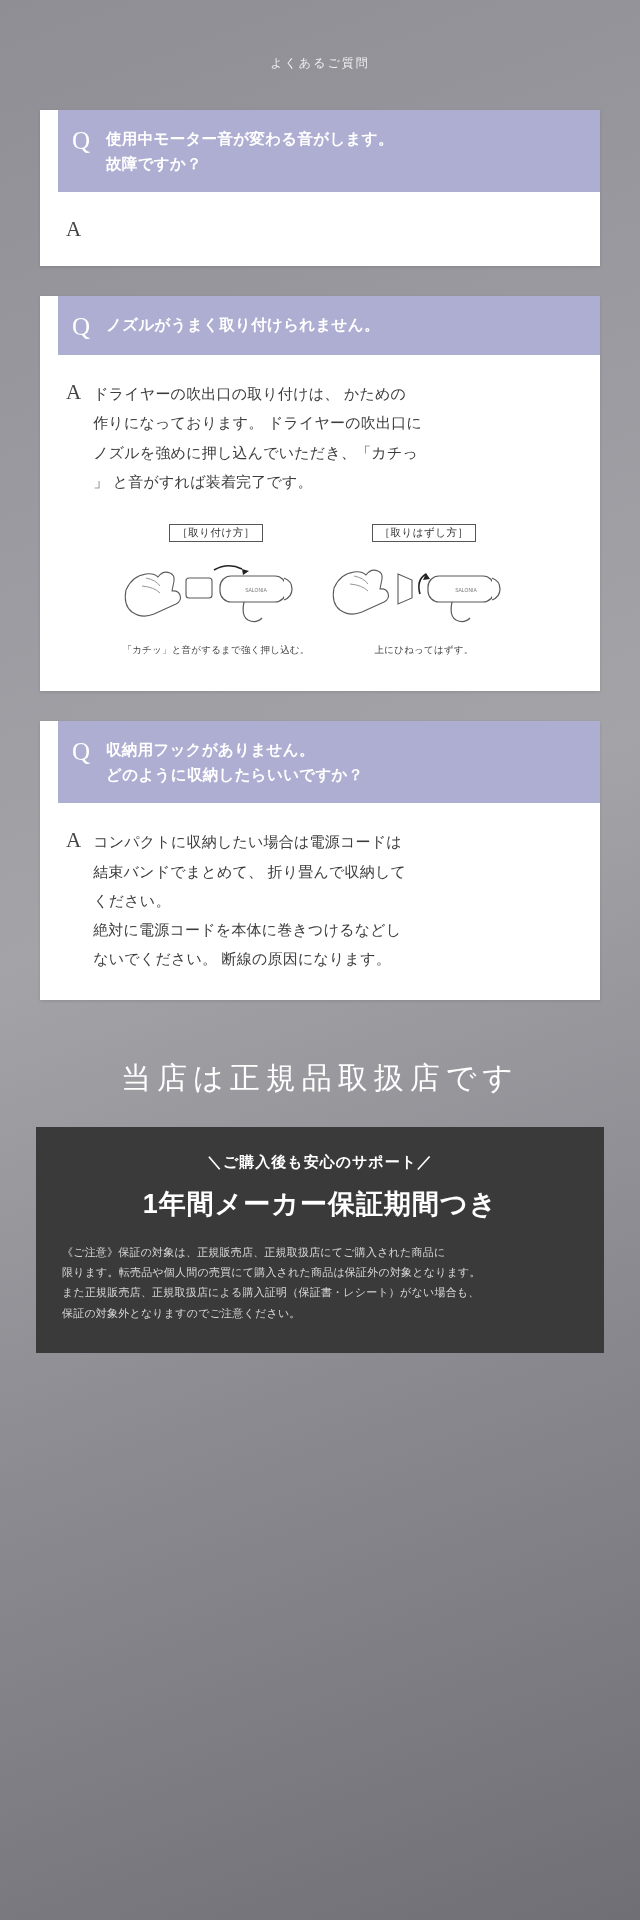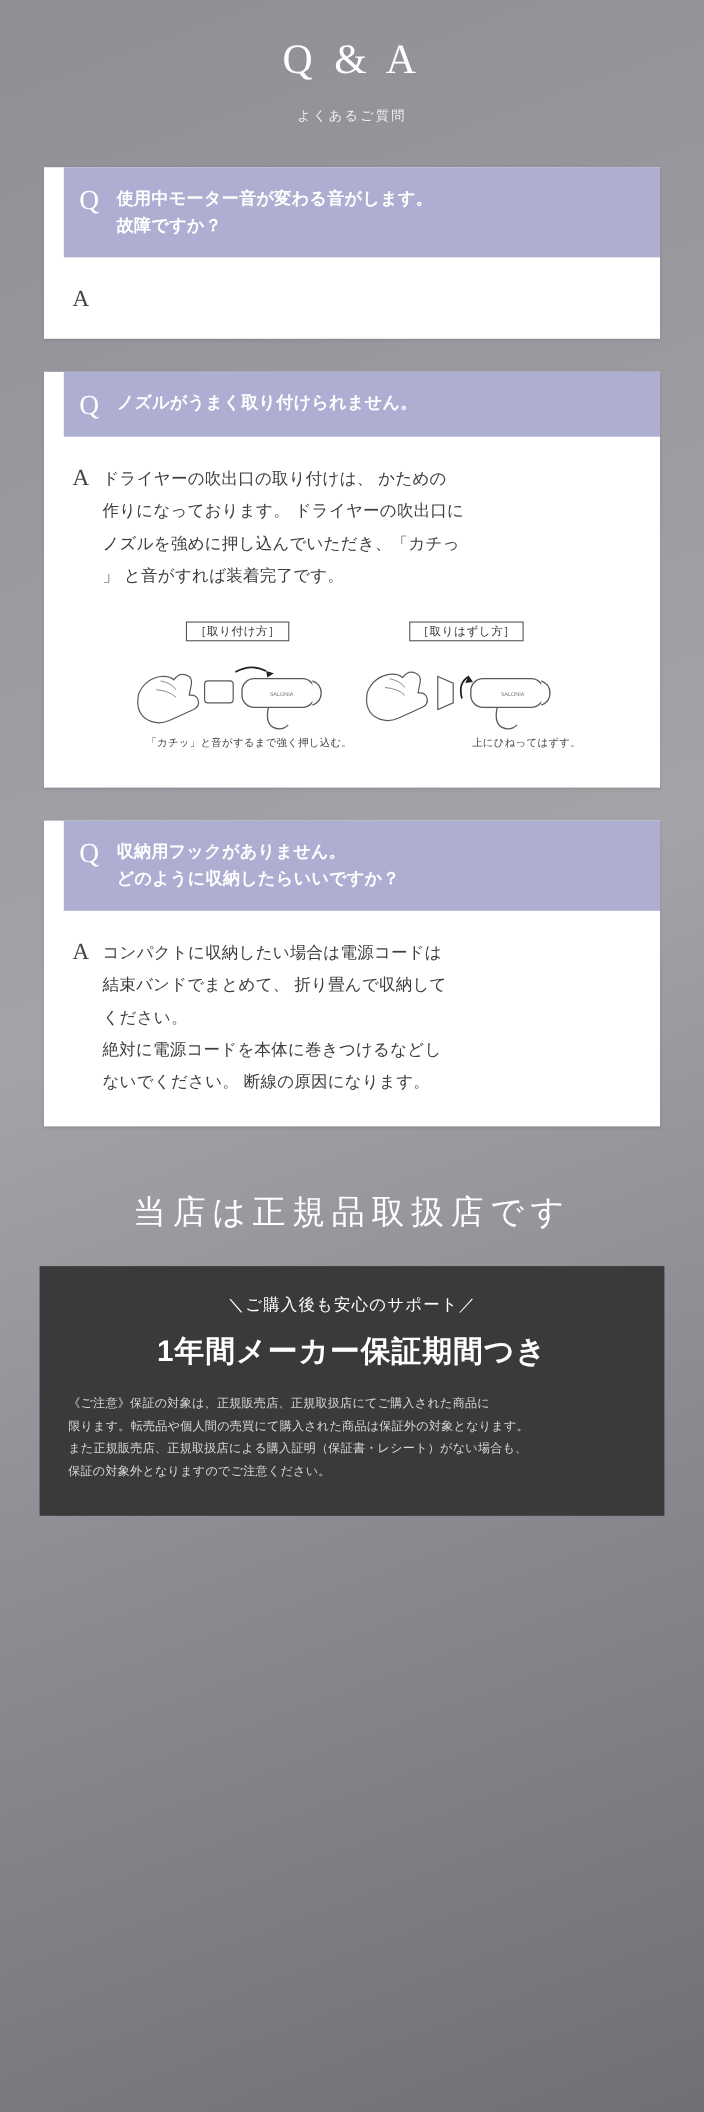"Q & A" div.qa-title { html: <div>Q &amp; A</div> -> none }
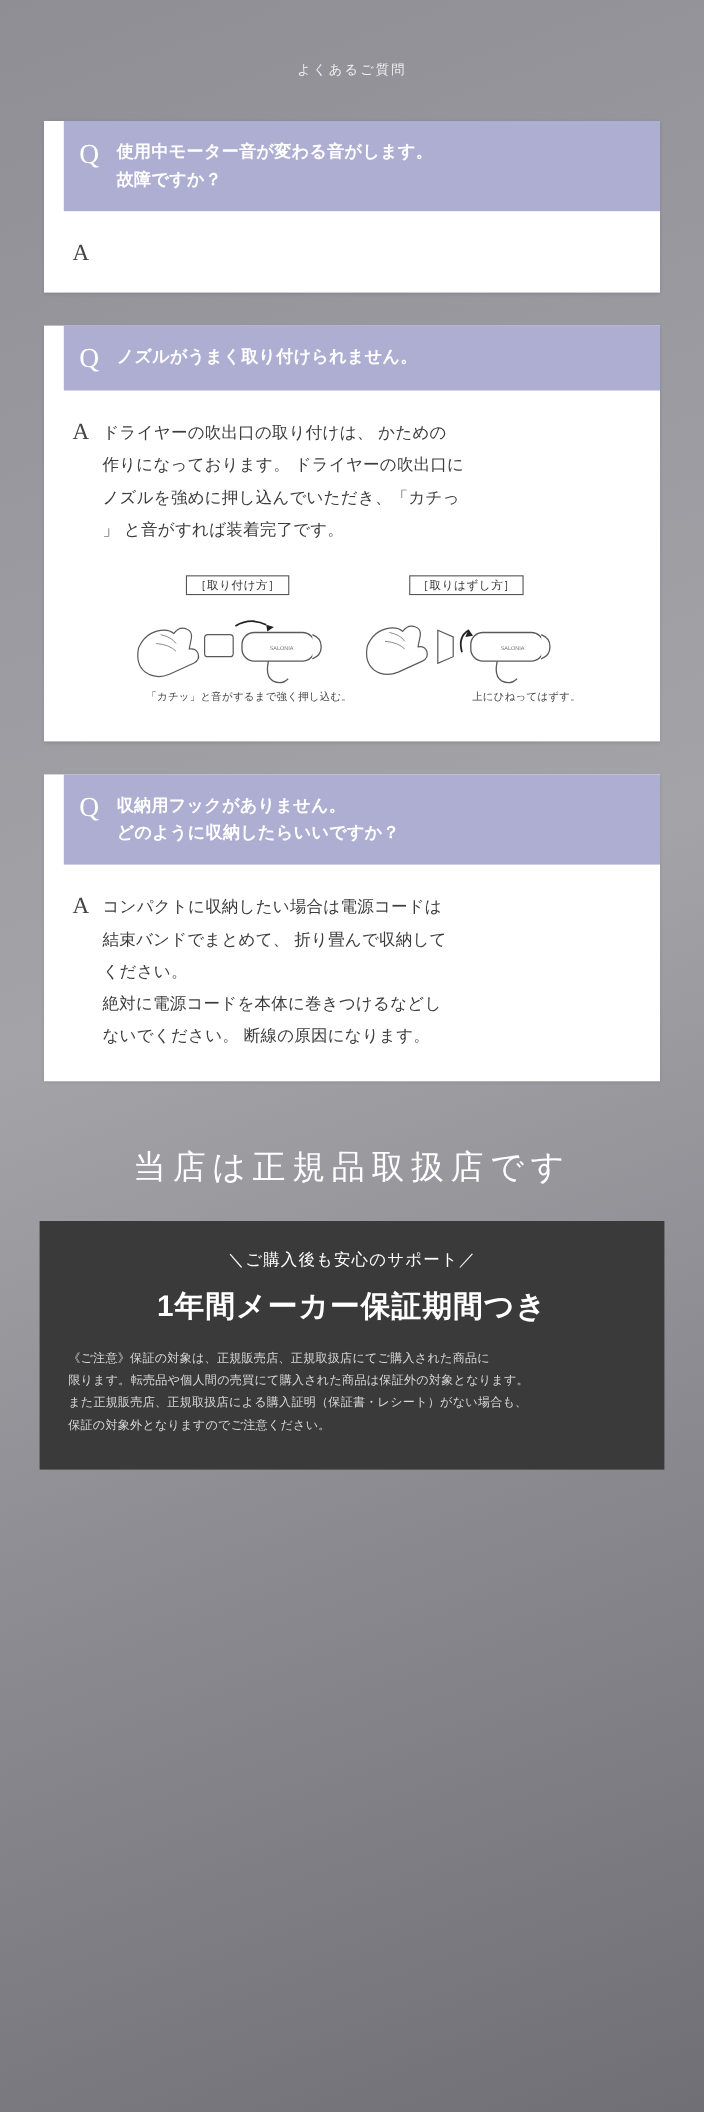"「カチッ」と音がするまで強く押し込む。" .illus-note { margin-top: 4px -> 20px; text-align: right -> none }
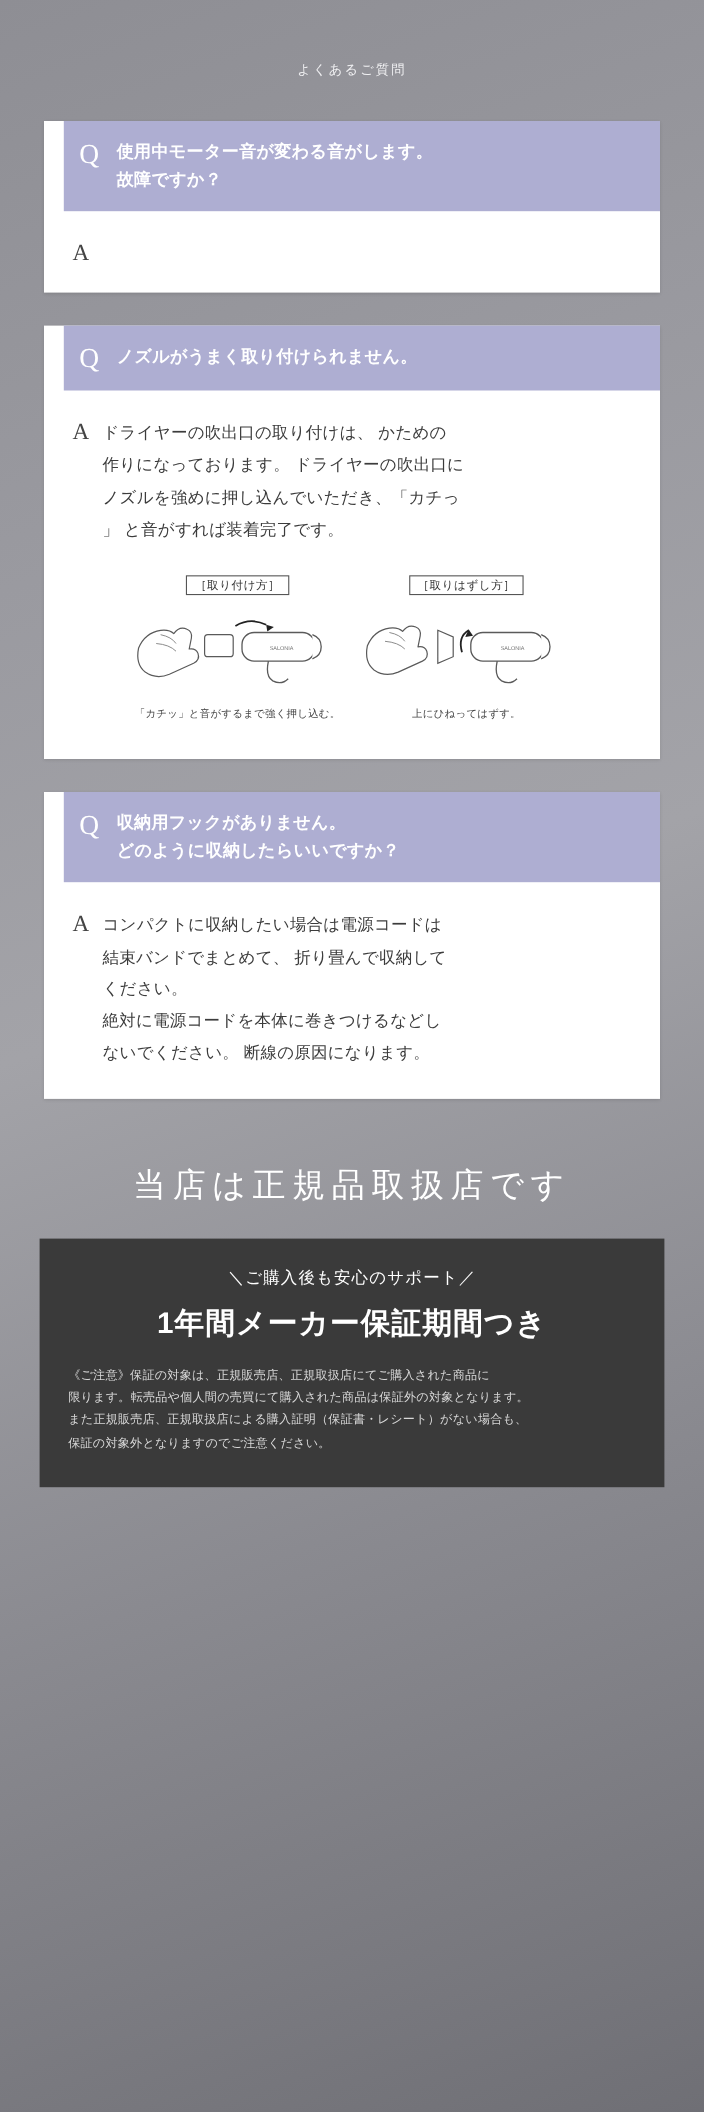"＼ご購入後も安心のサポート／" .warranty-top { font-weight: 400 -> 700 }
